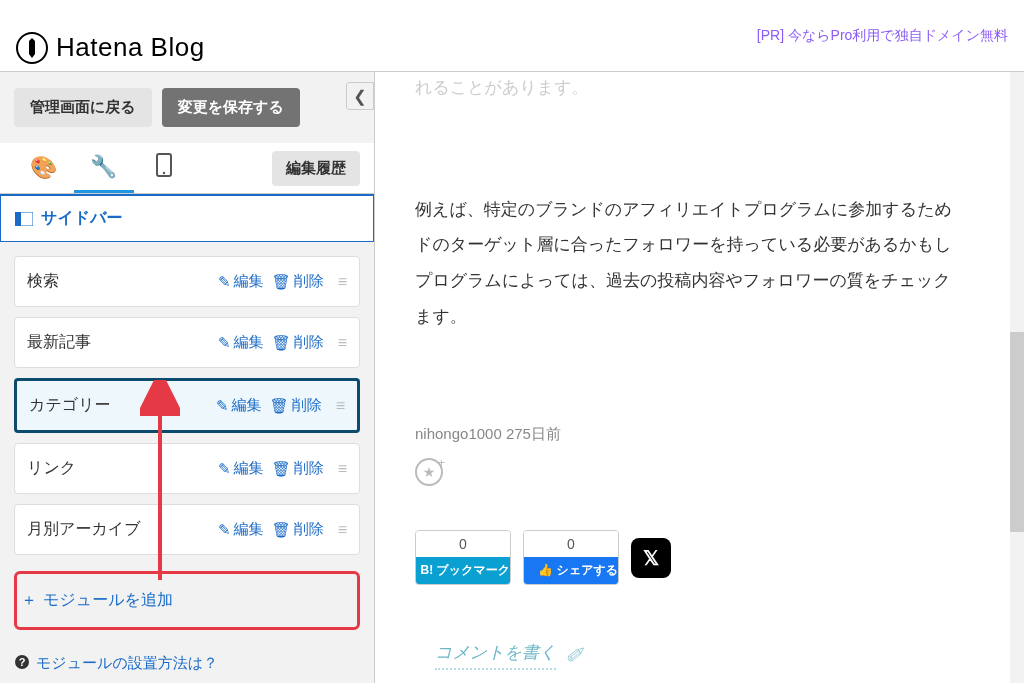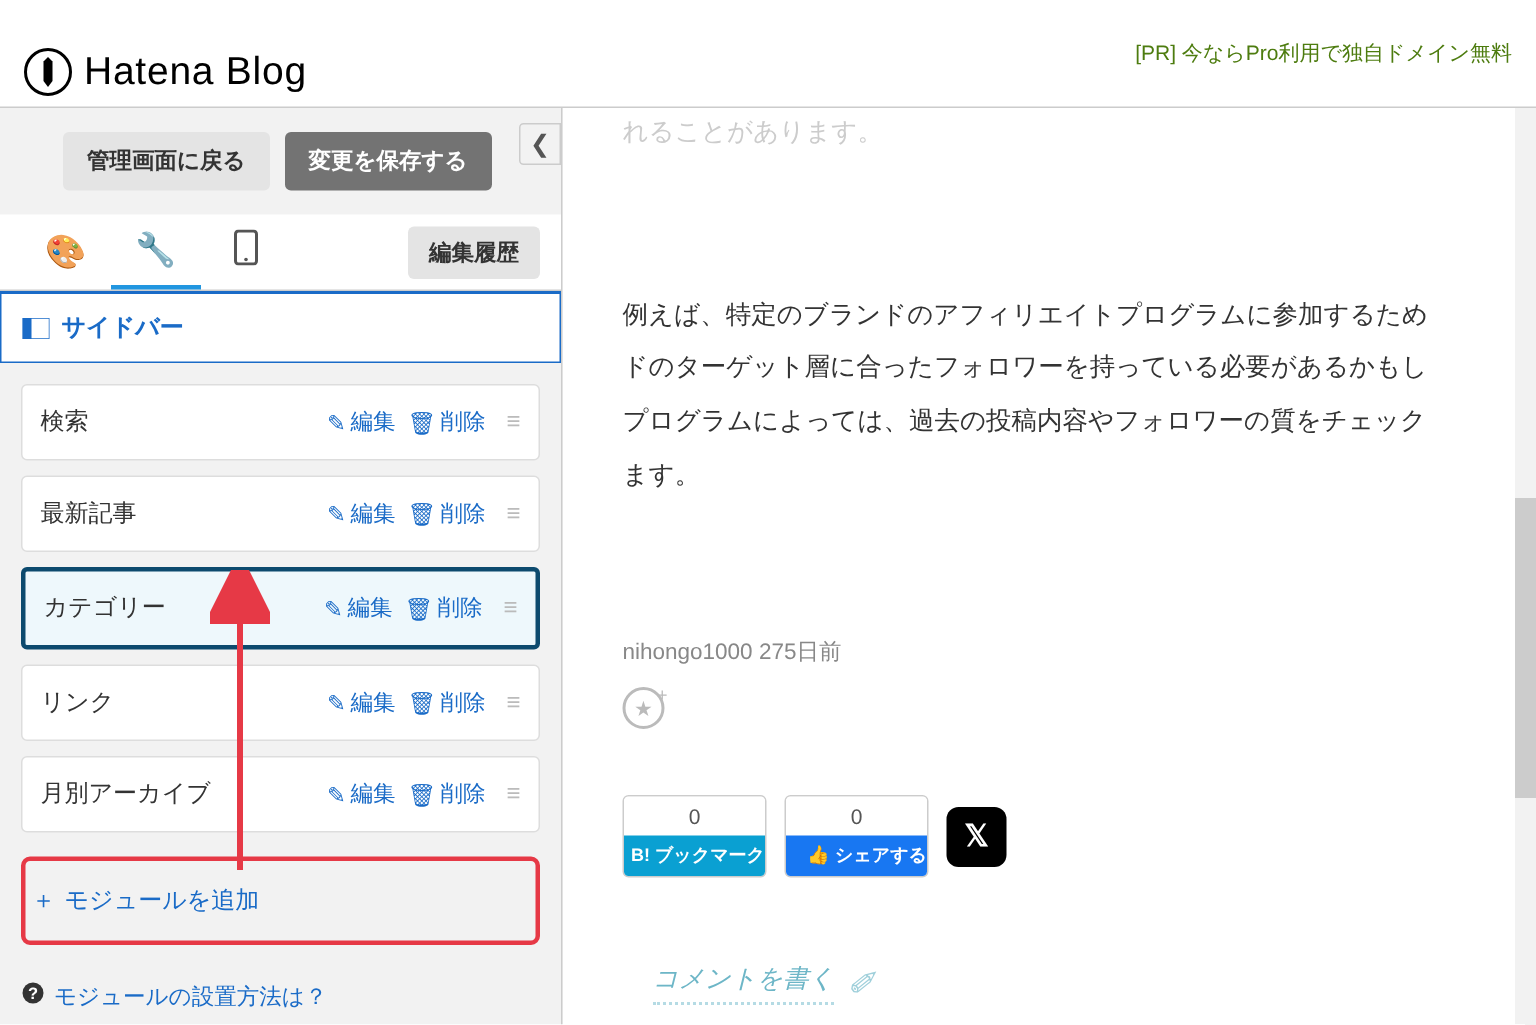"[PR] 今ならPro利用で独自ドメイン無料" .pr-link { color: #4d7c0f -> #8b5cf6 }
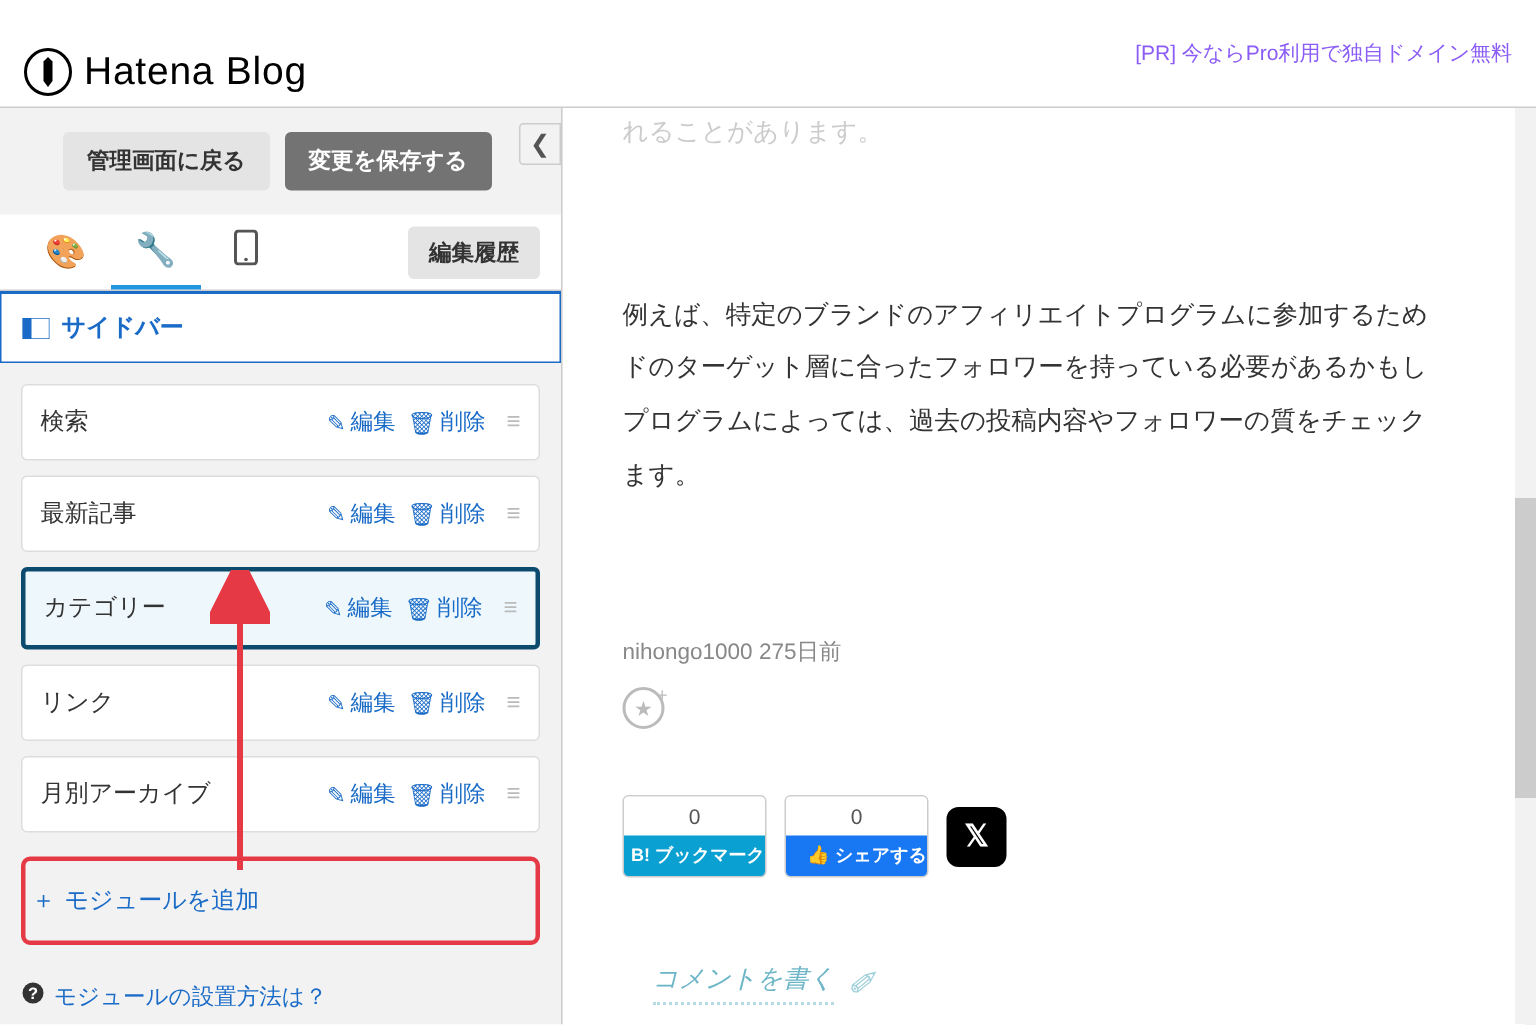"管理画面に戻る" .btn-back { margin-left: 28px -> none }
